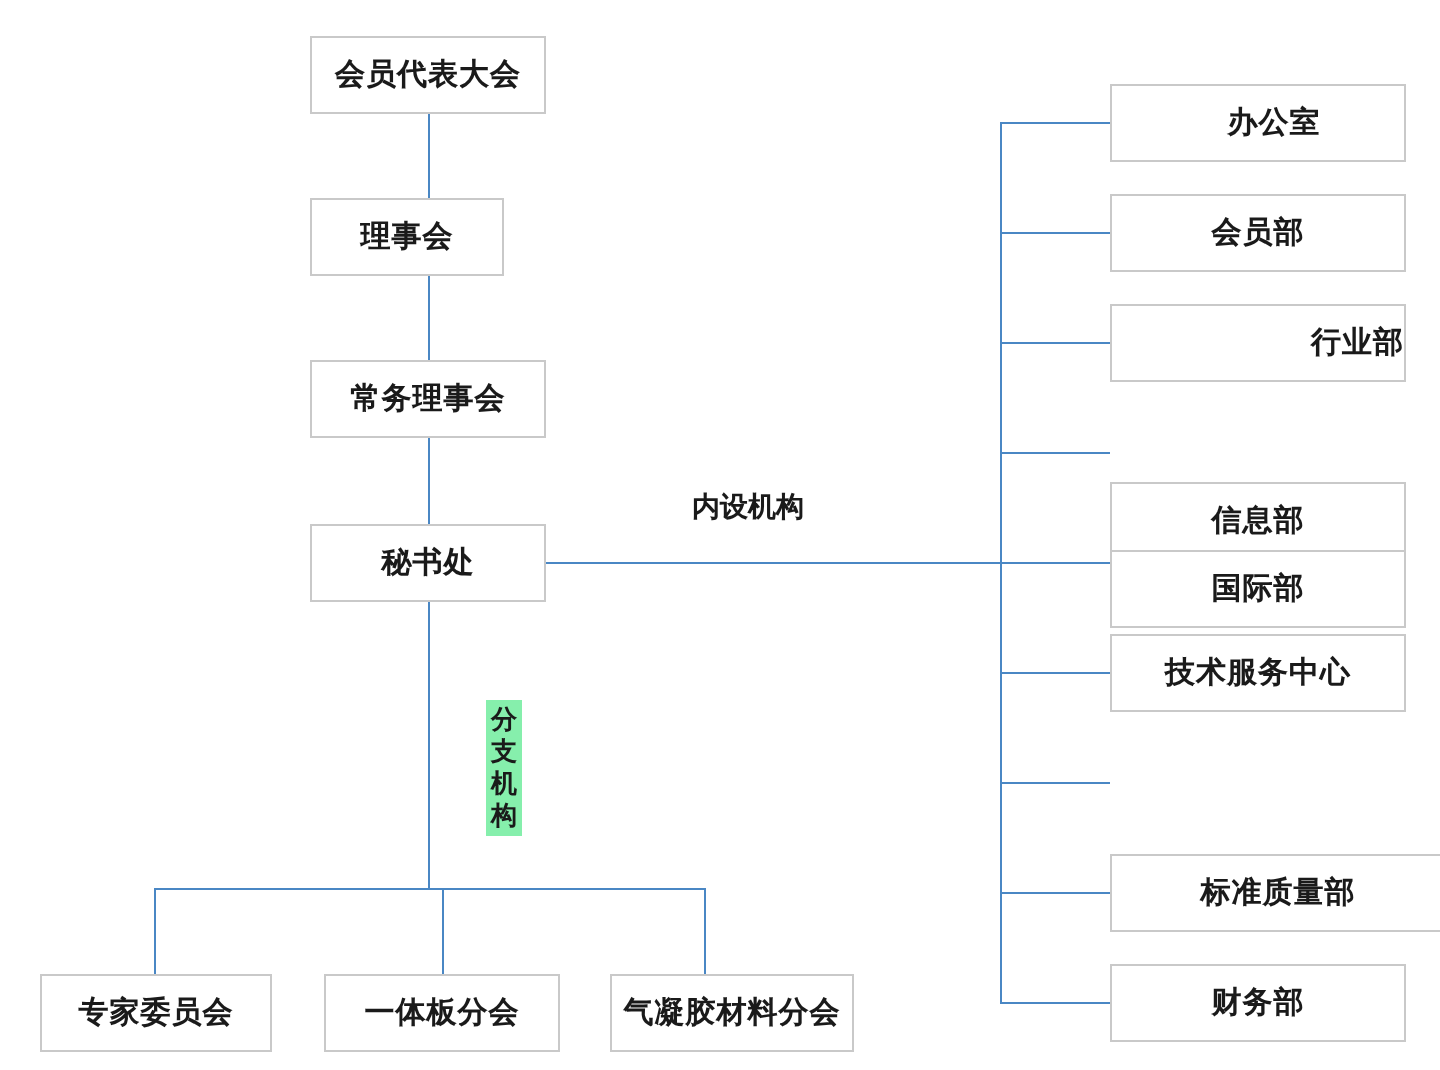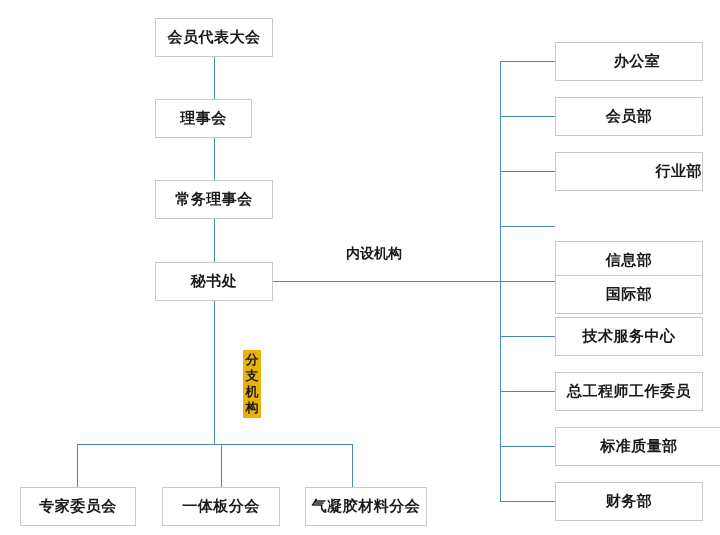"分支机构" .group-label-vertical { background: #eab308 -> #86efac }
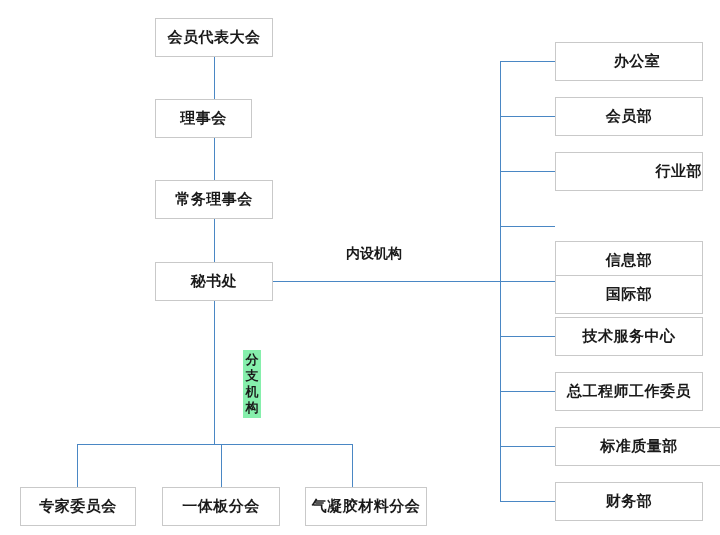"总工程师工作委员" div.node-box { html: <div> <span>总工程师工作委员</span> </div> -> none }
